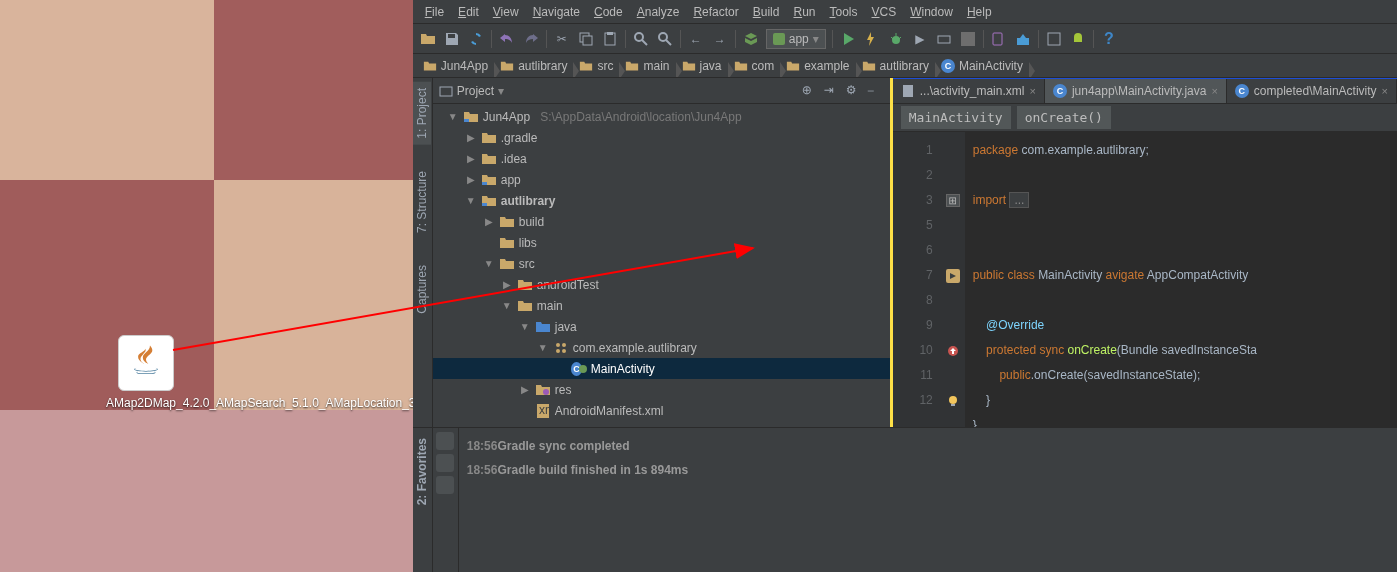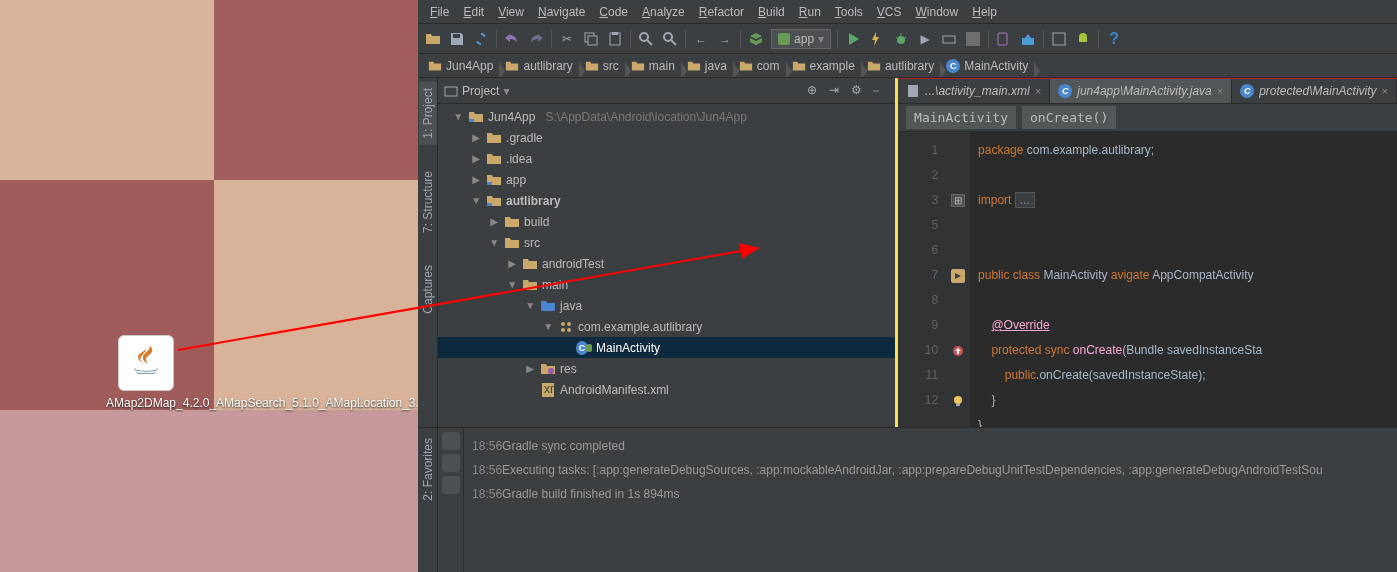"...\activity_main.xml" .editor-tabs { background: #b91c1c -> #1d4ed8; font-style: italic -> none }
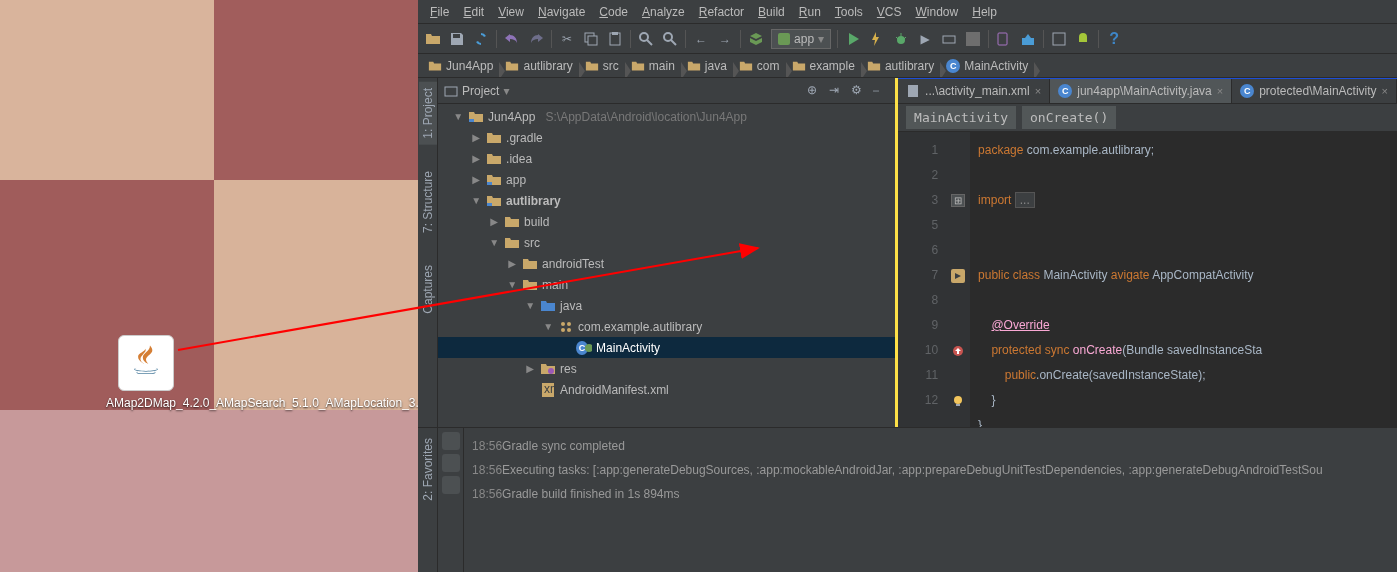"protected\MainActivity" span { text: protected -> completed }
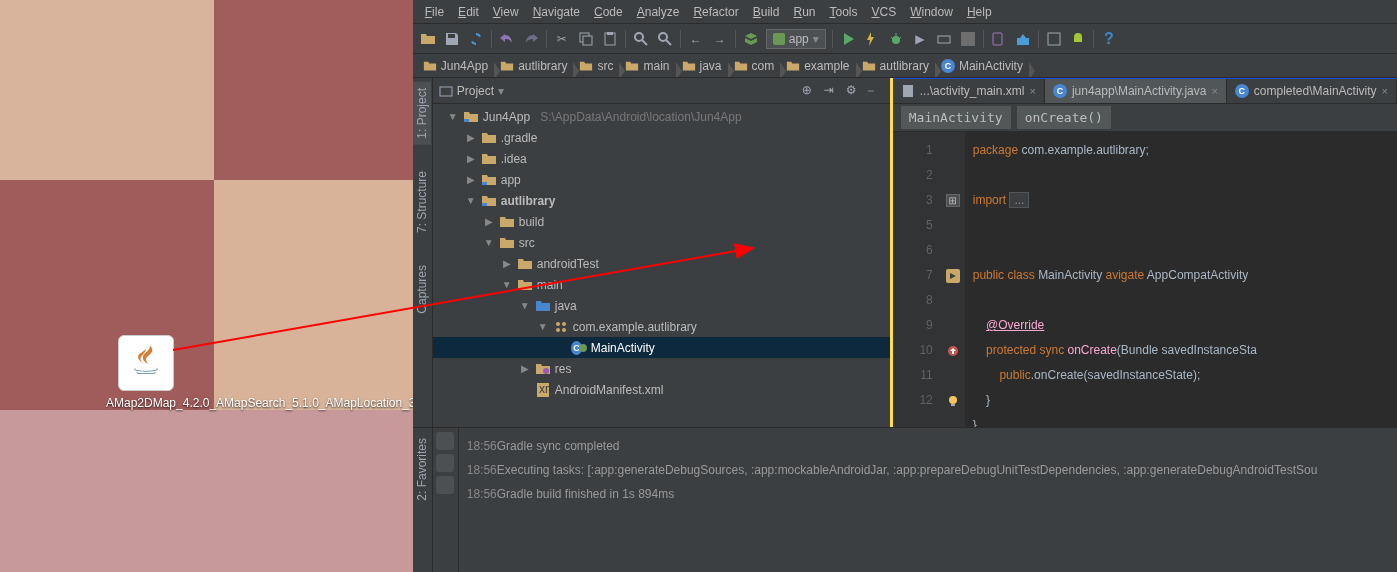"libs" div.tree-row { html: none -> <div> <span></span> <span></span> <span> <svg> <path></path> </svg> </span> <span>libs</span> </div> }
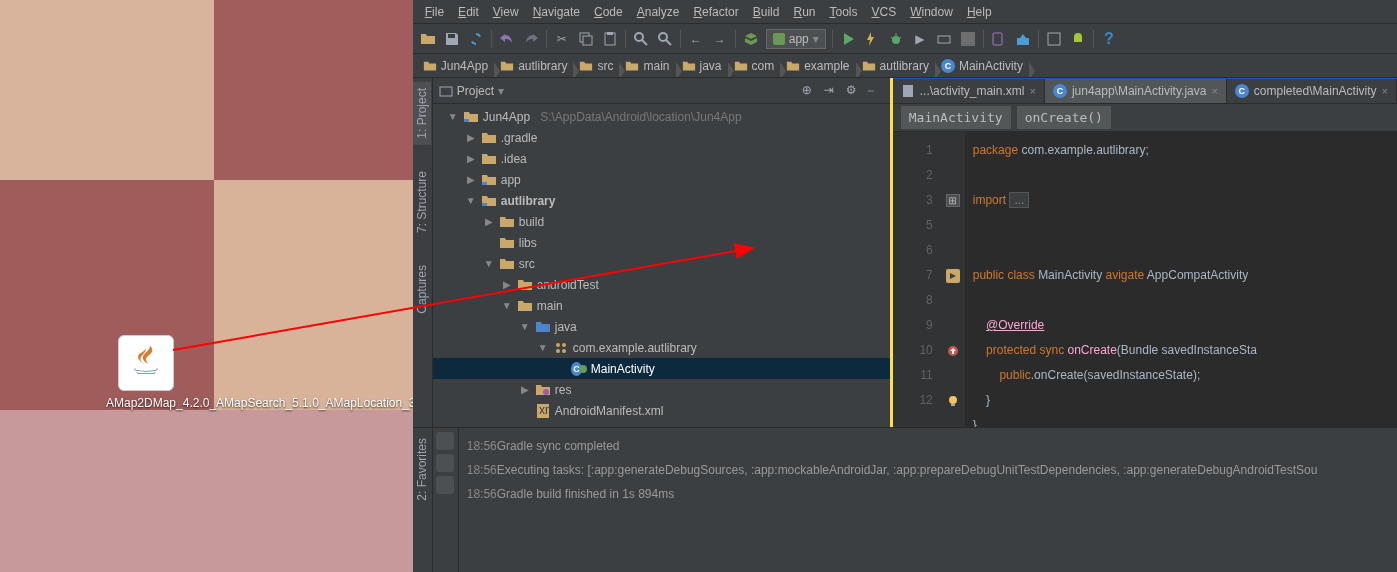"@Override" .ann { color: #f9a8d4 -> #7dd3fc; text-decoration: underline -> none }
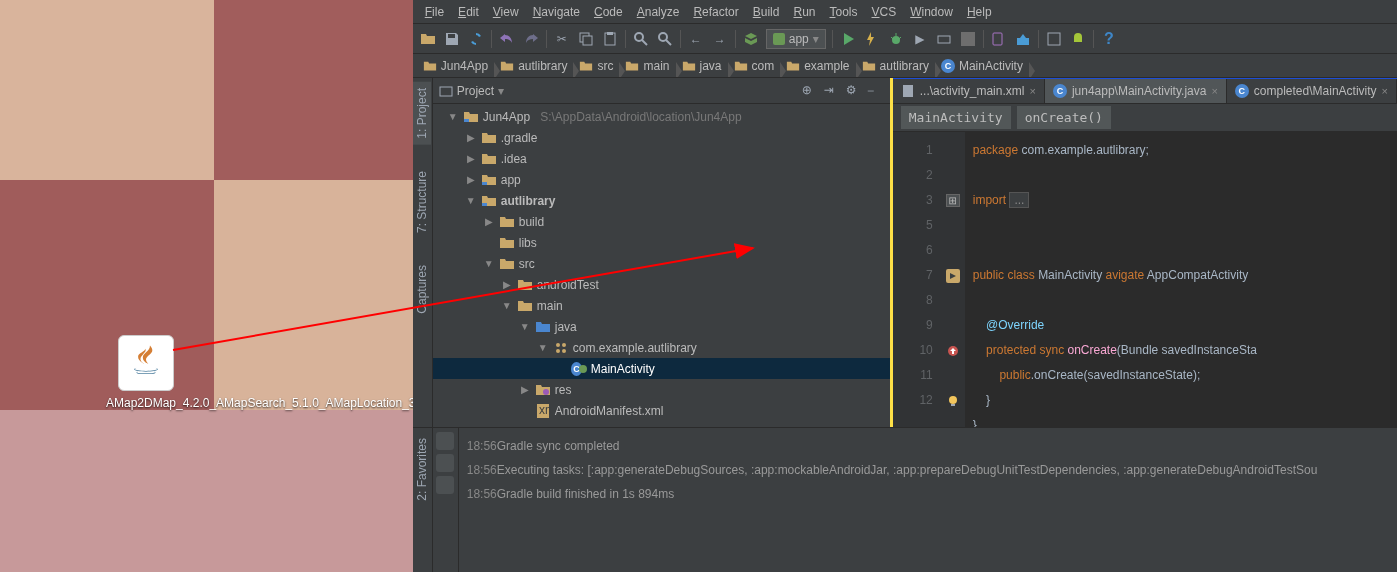"onCreate" .fn { color: #f9a8d4 -> #bef264 }
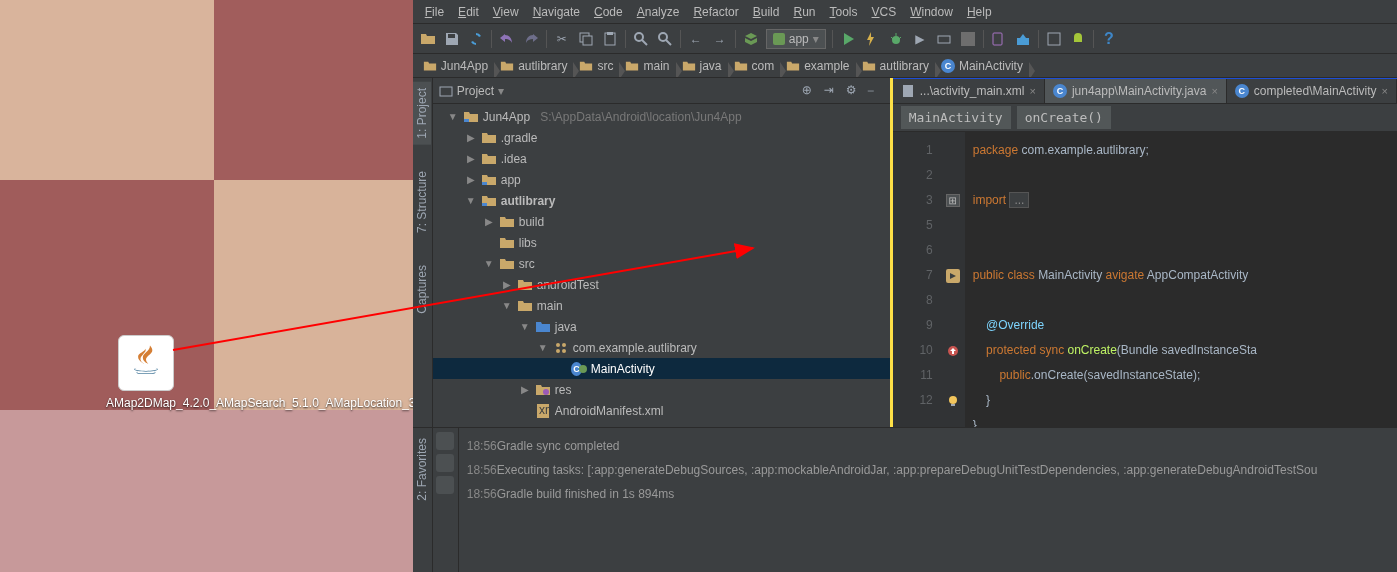"18:56Gradle sync completed" .event-body { font-weight: none -> bold }
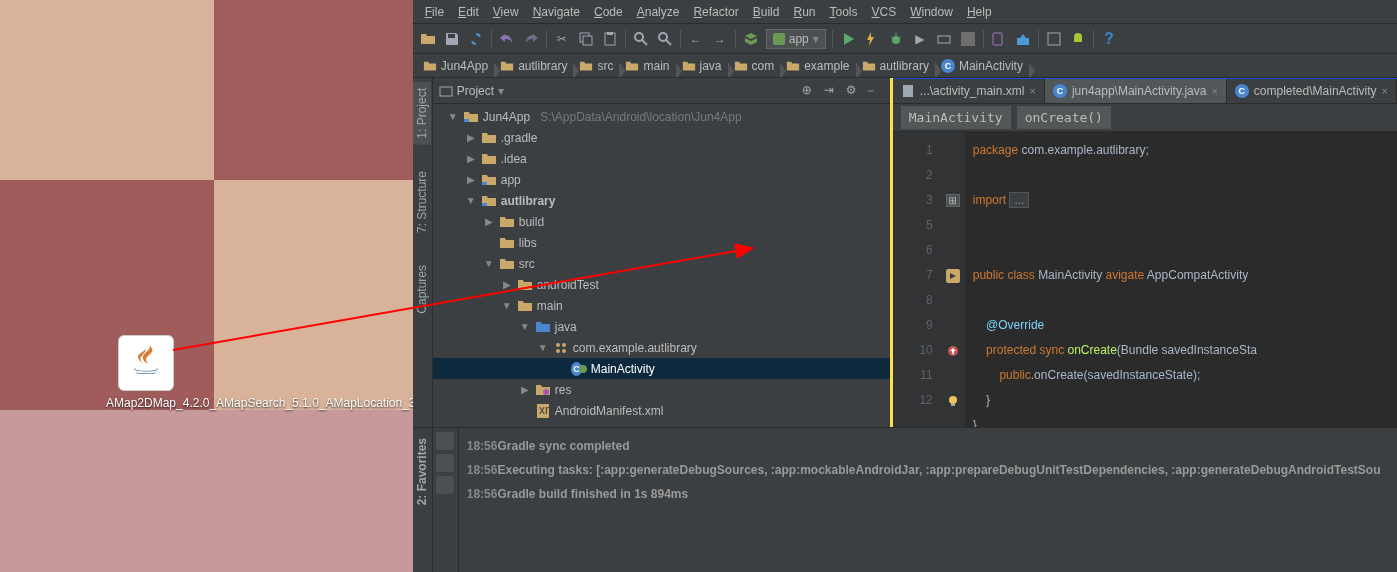"18:56Executing tasks:" div { html: <div><span>18:56</span>Executing tasks: [:app:generateDebugSources, :app:mockableAndroidJar, :app:prepareDebugUnitTestDependencies, :app:generateDebugAndroidTestSou</div> -> none }
